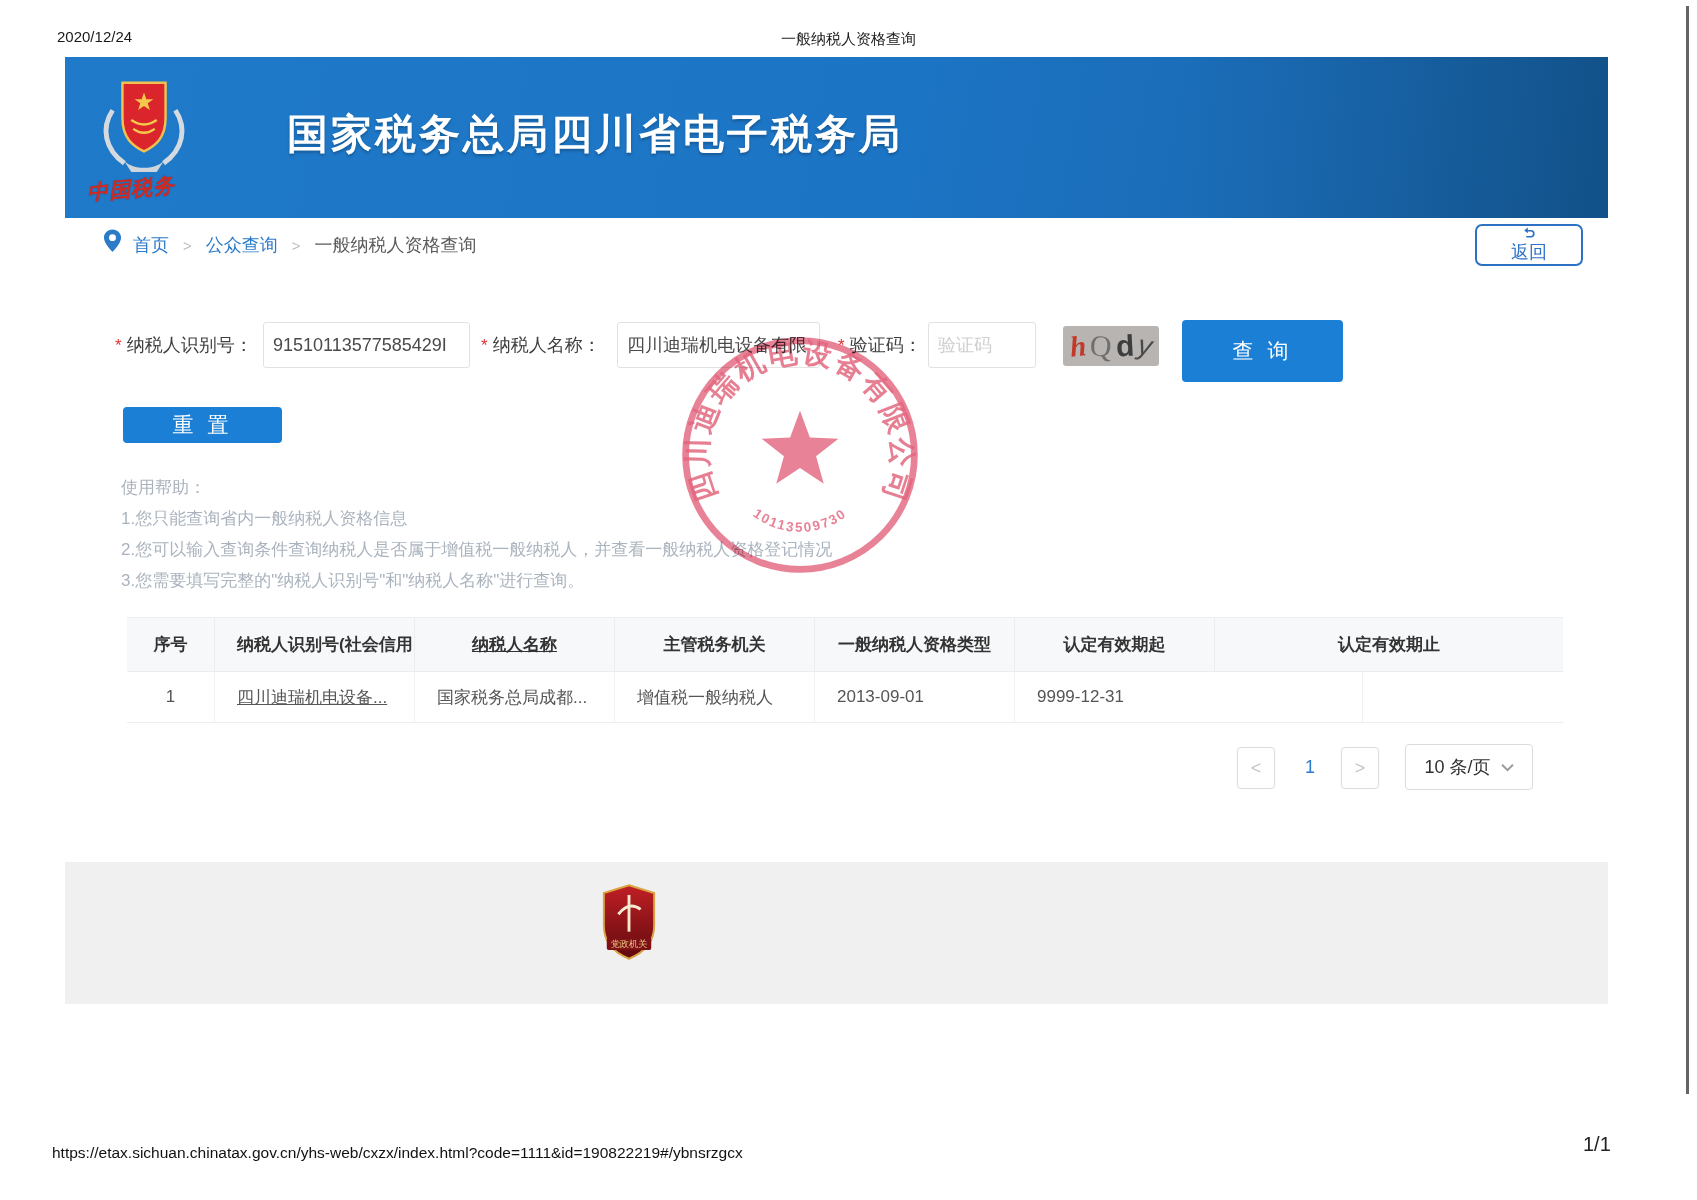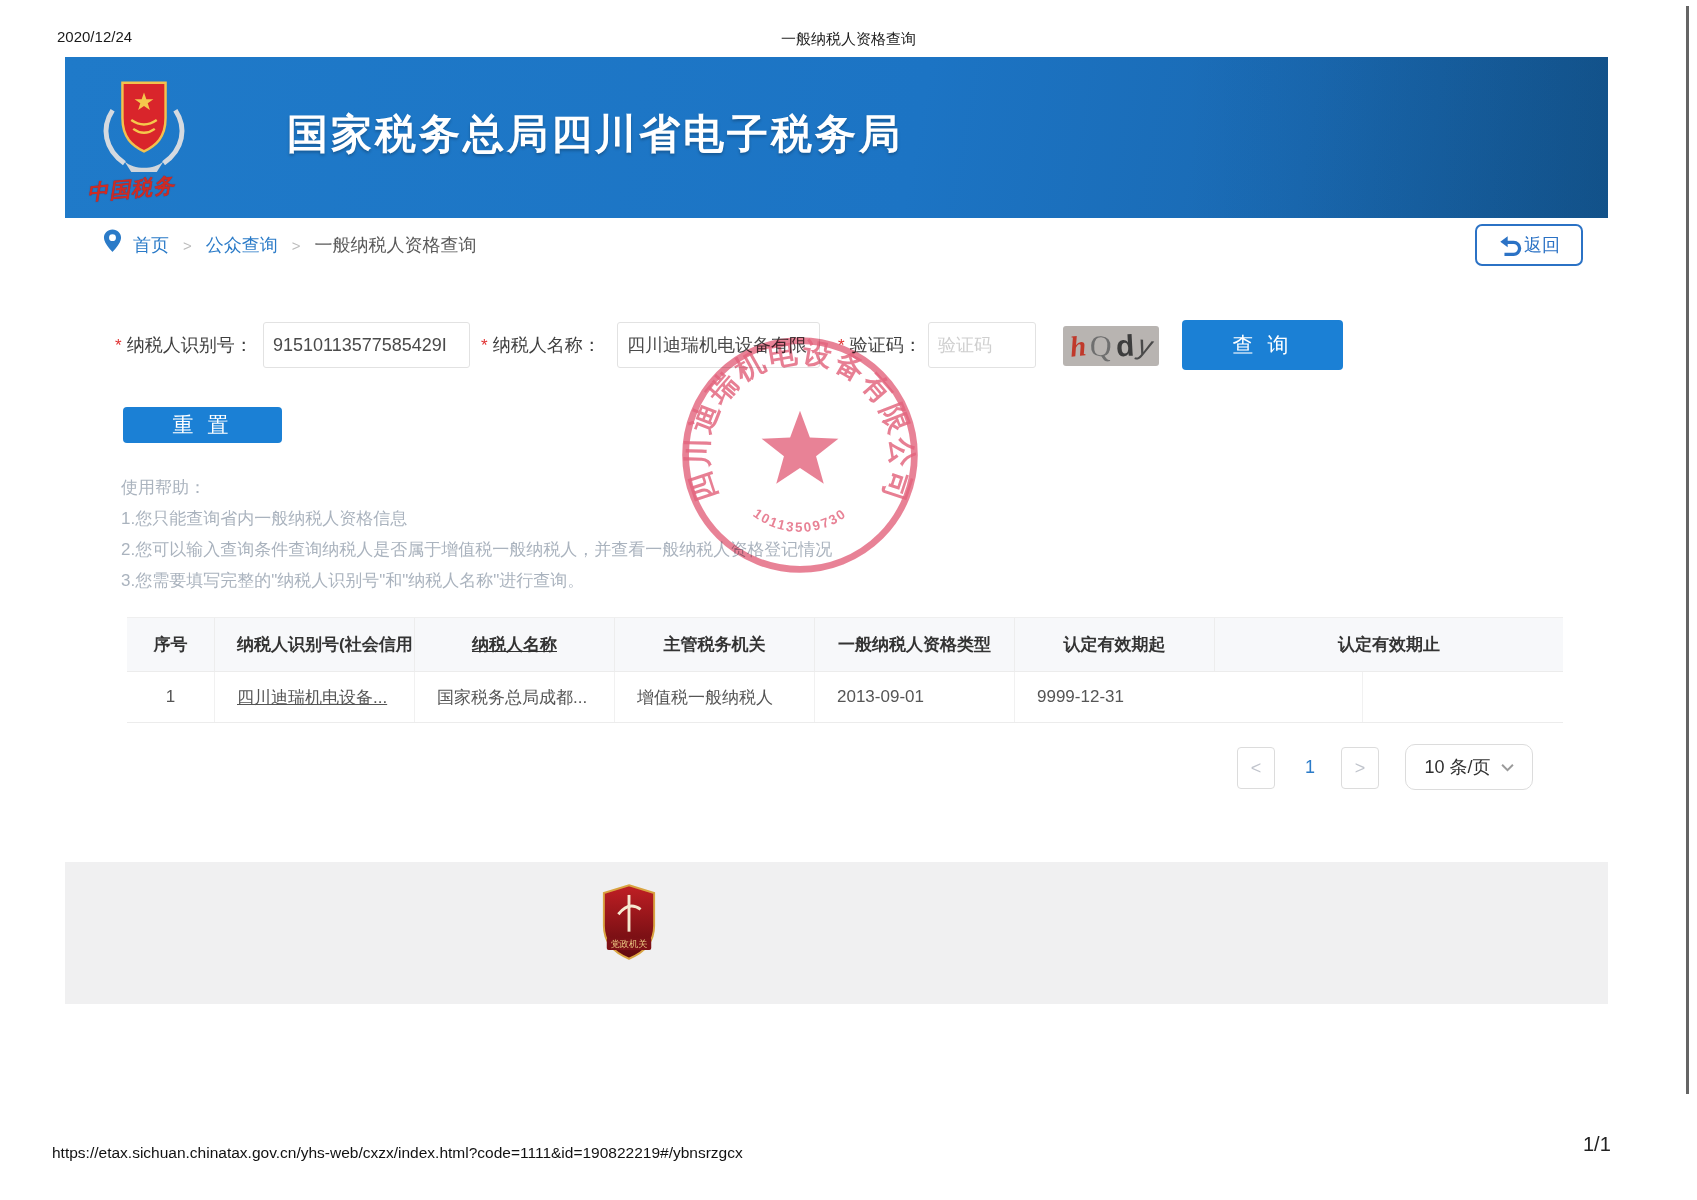"返回" .backbtn { flex-direction: none -> column }
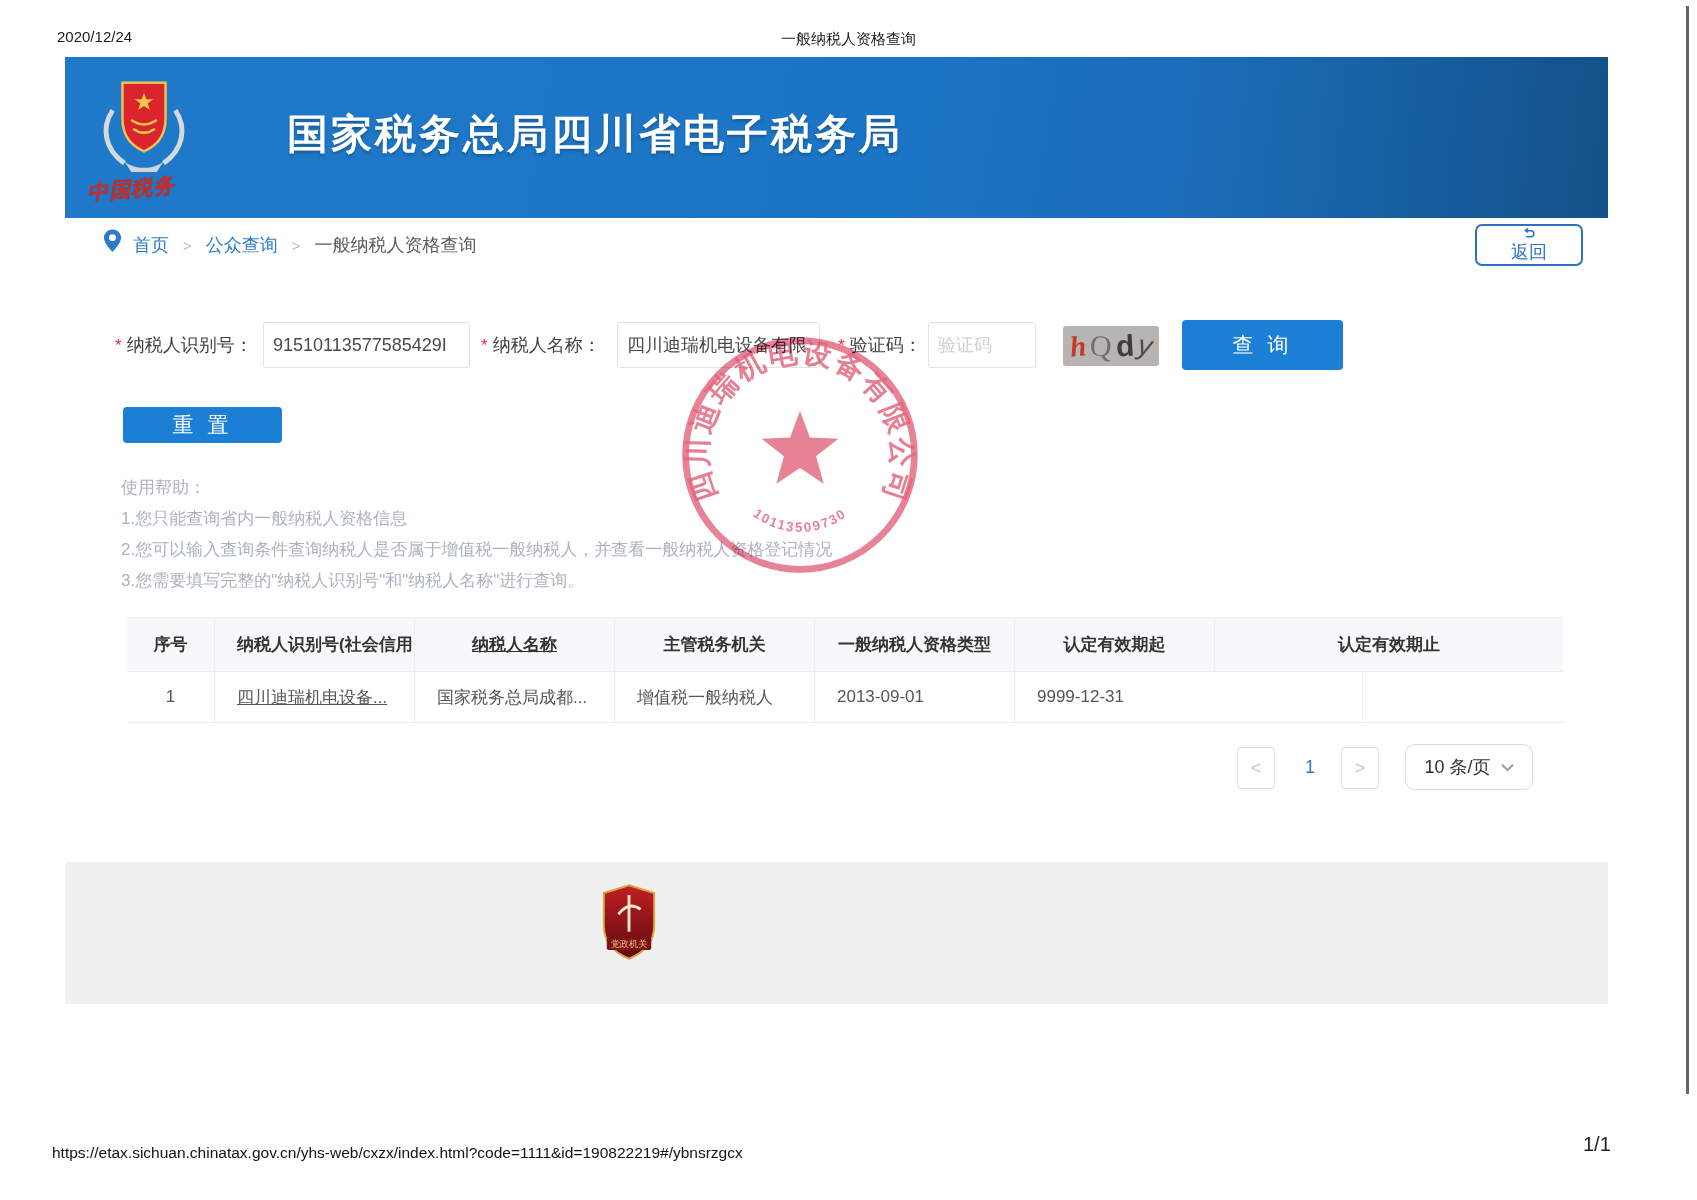"查 询" .btn-query { height: 50px -> 62px }
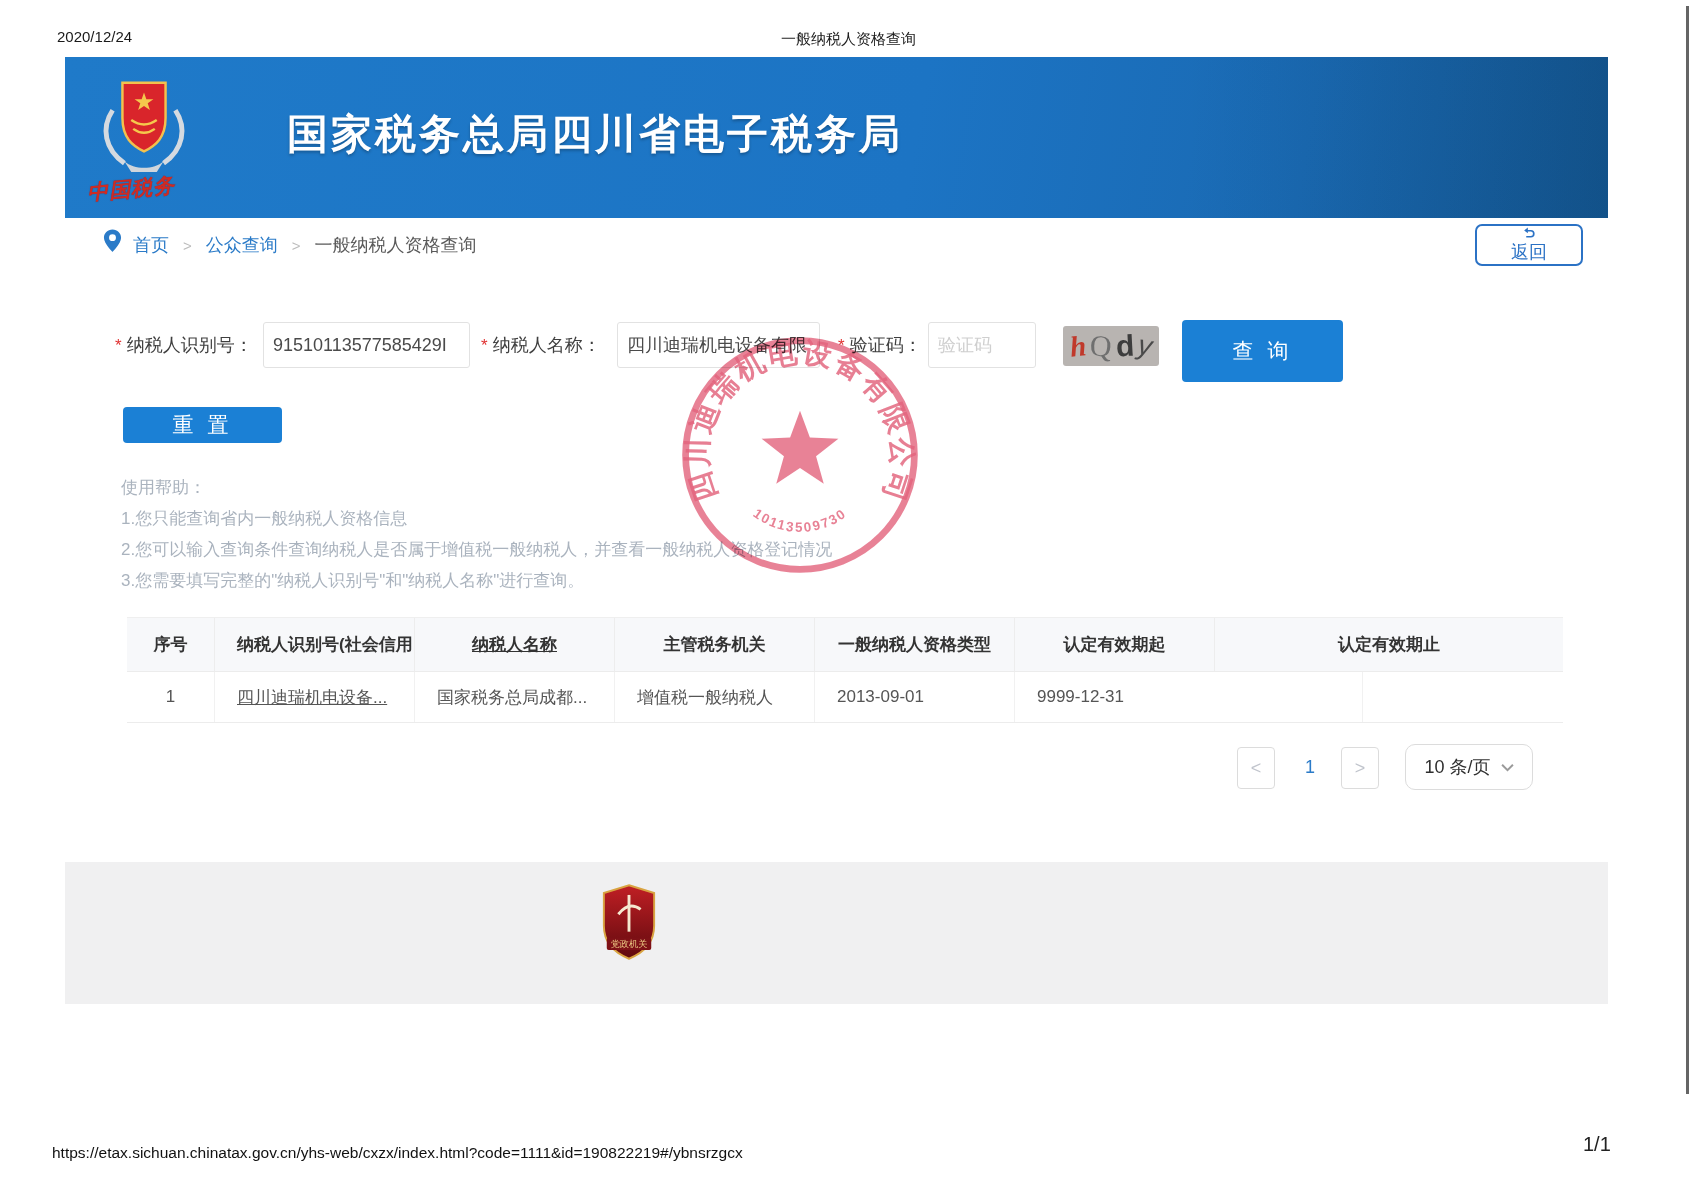"10 条/页" .pg-size { border-radius: 10px -> 4px }
